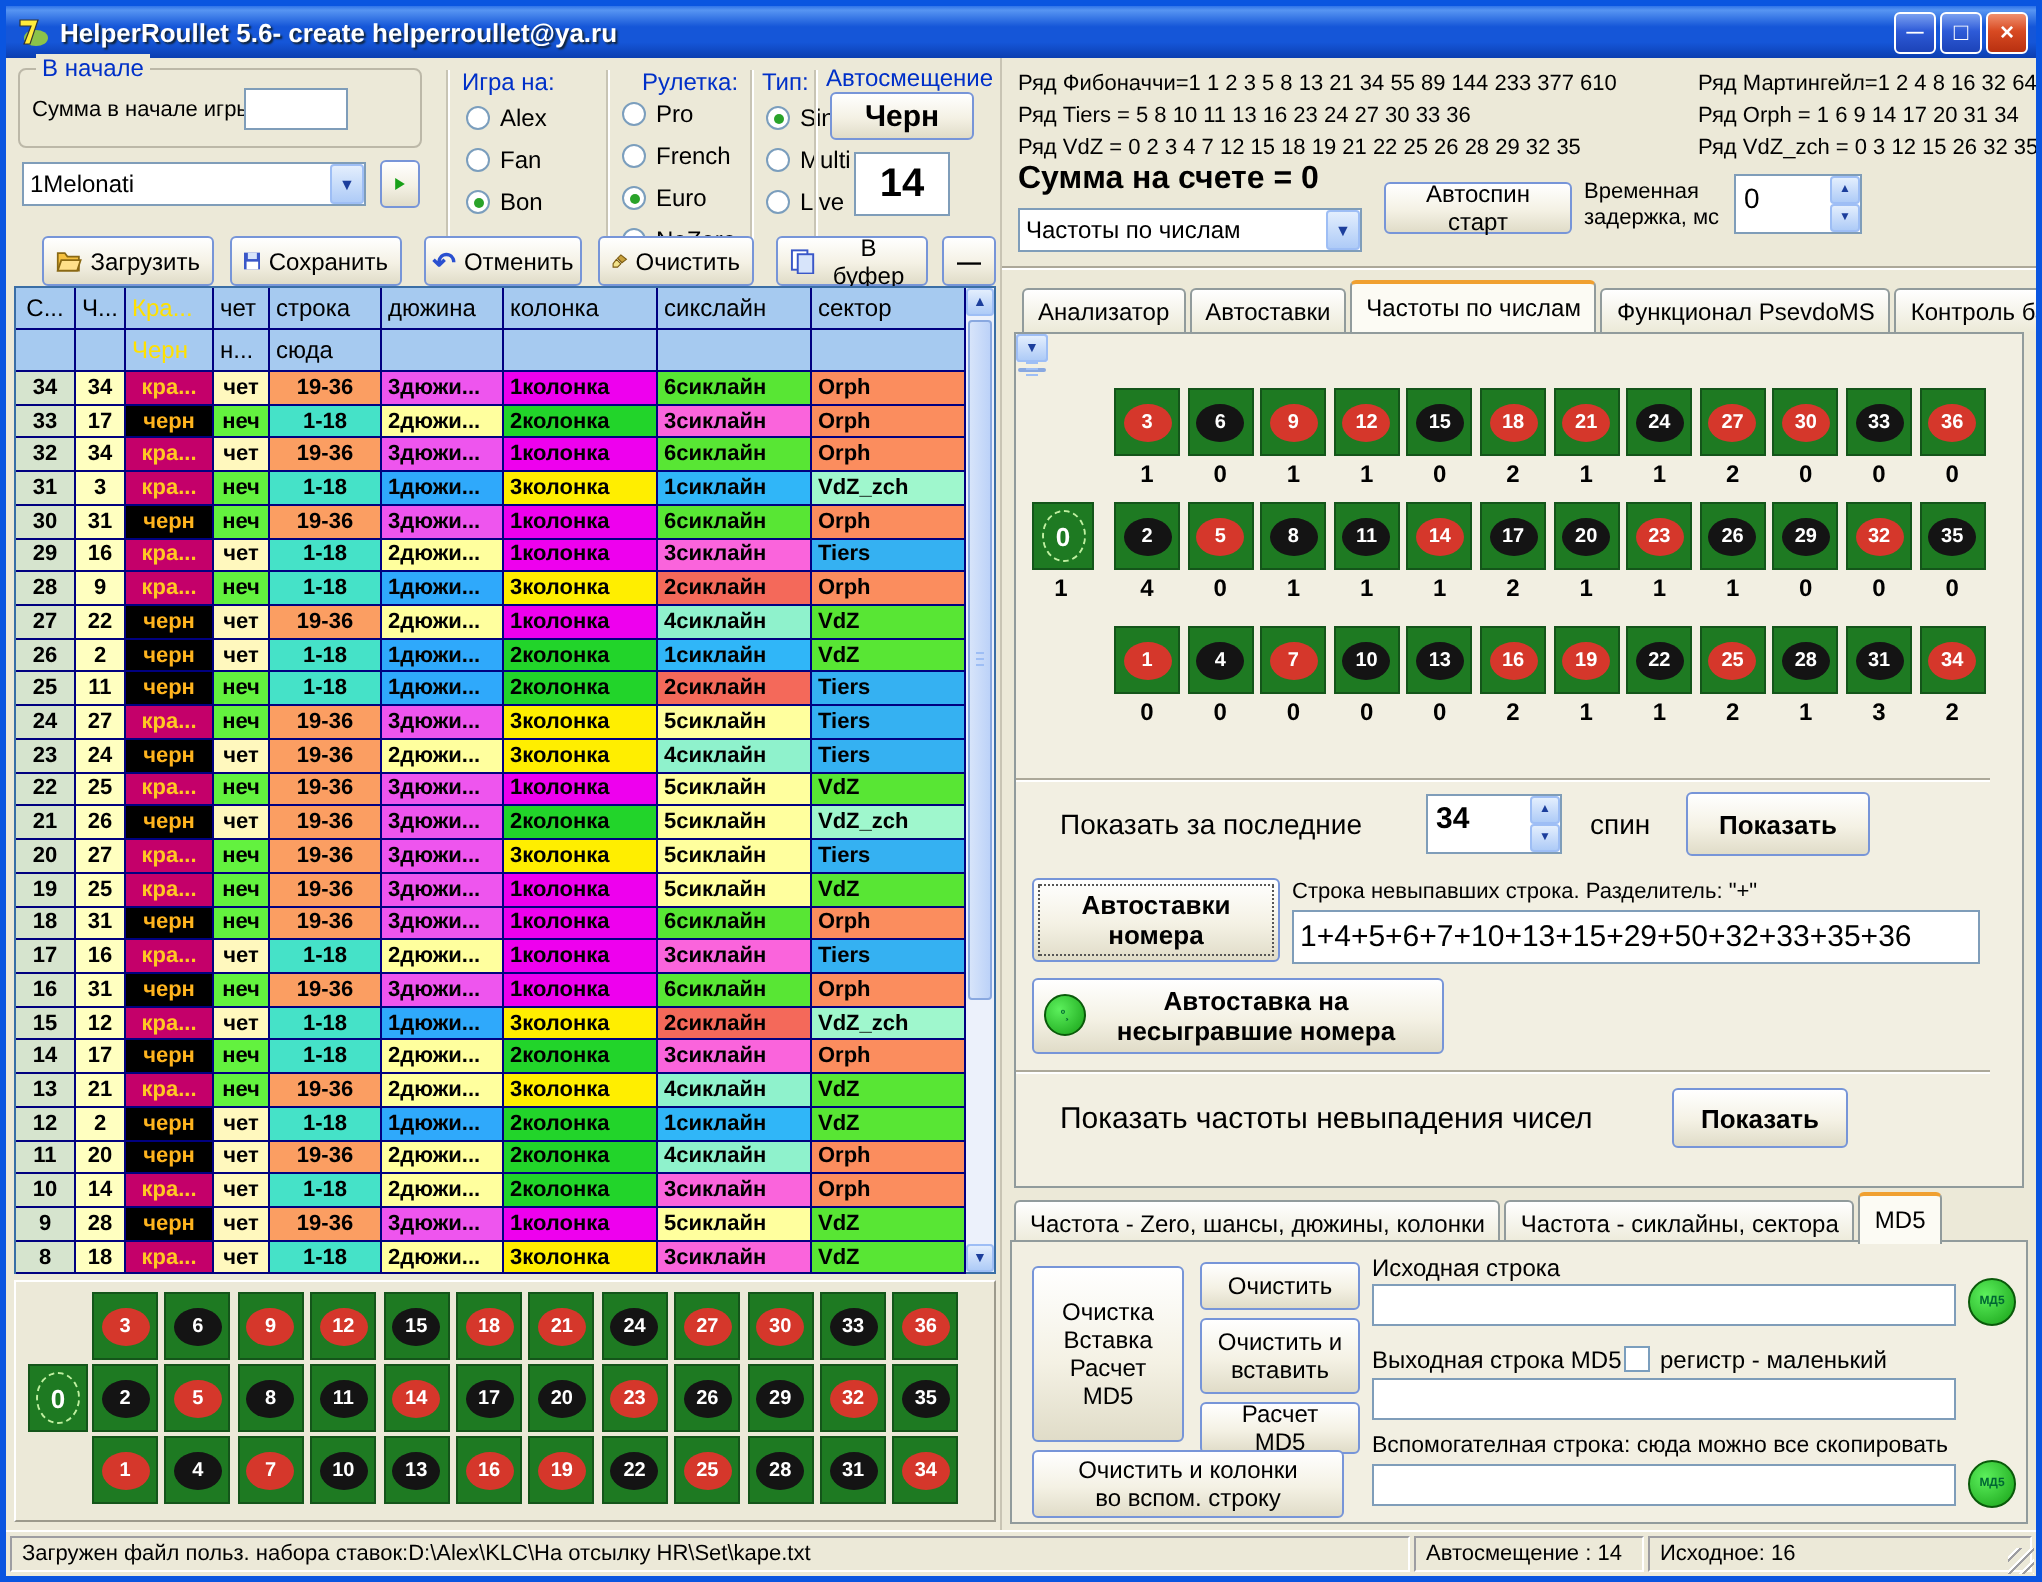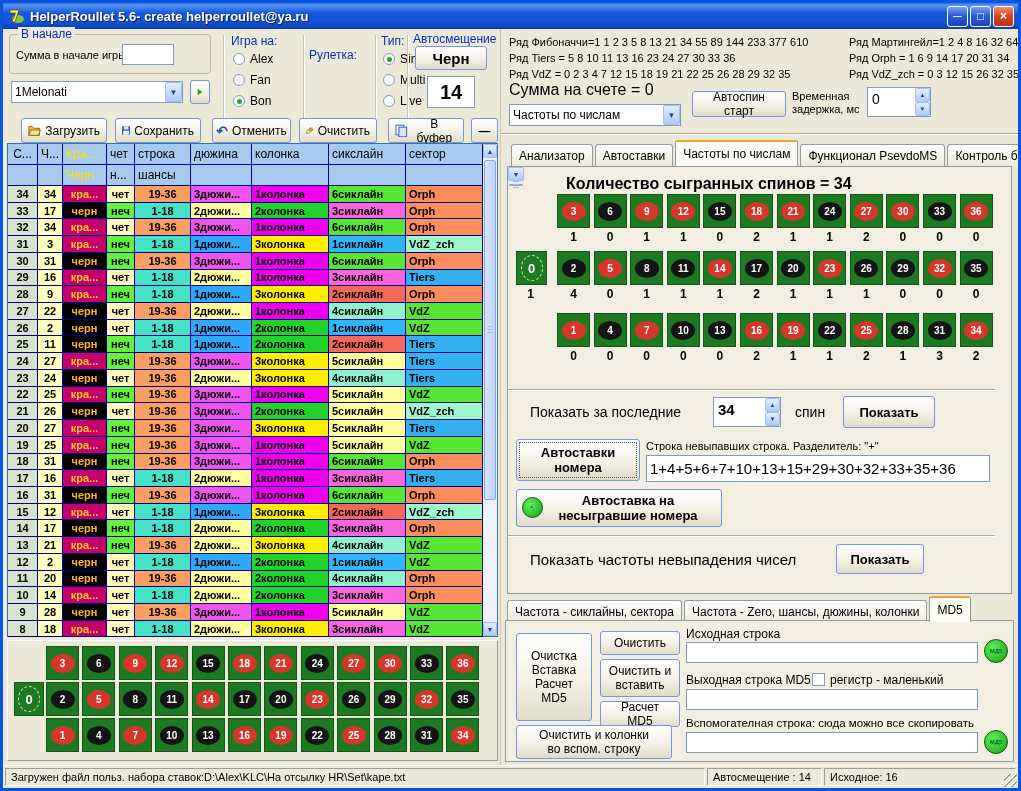"Рулетка:" span.bluecap { left: 306px -> 318px; margin-top: 14px -> none }
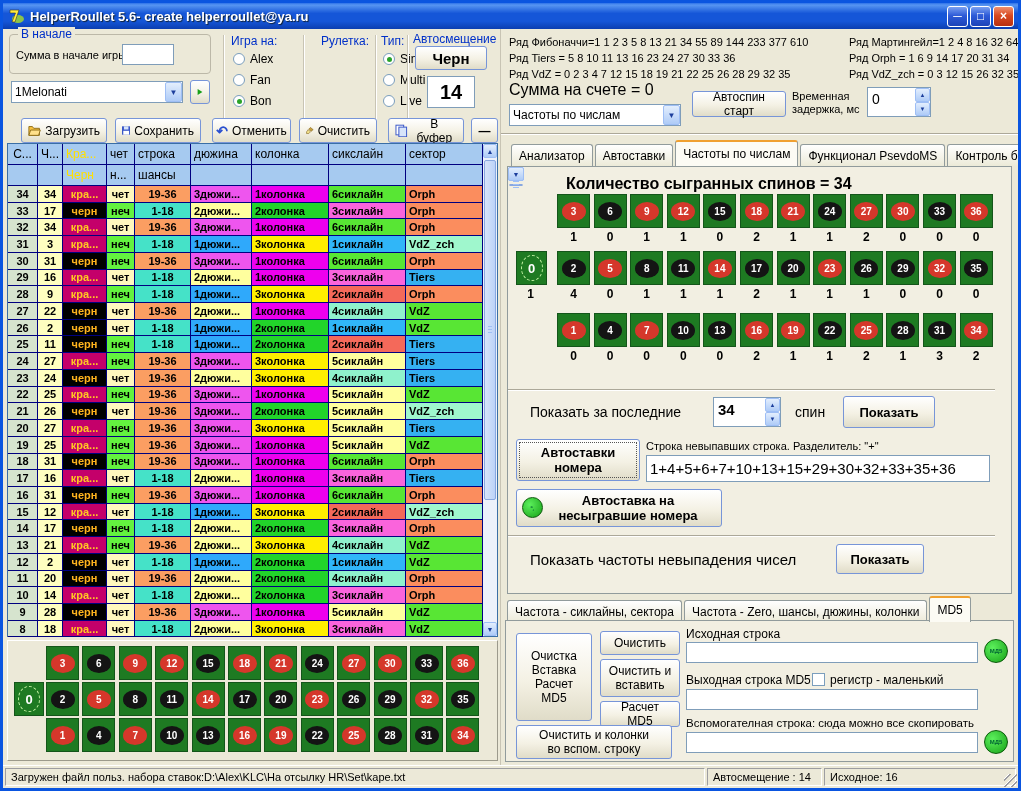"Pro" div.abs { html: none -> <div> <div> <span></span> <span>Pro</span> </div> <div> <span></span> <span>French</span> </div> <div> <span></span> <span>Euro</span> </div> <div> <span></span> <span>NoZero</span> </div> </div> }
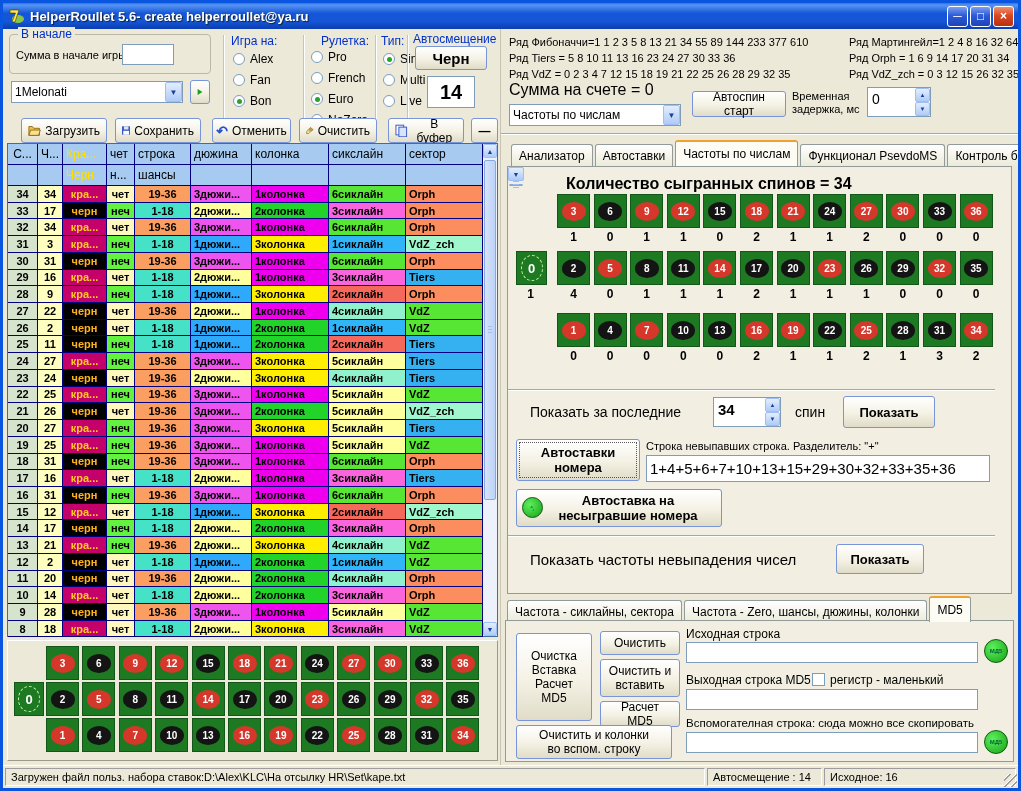"Сумма на счете = 0" span.abs { font-weight: normal -> bold }
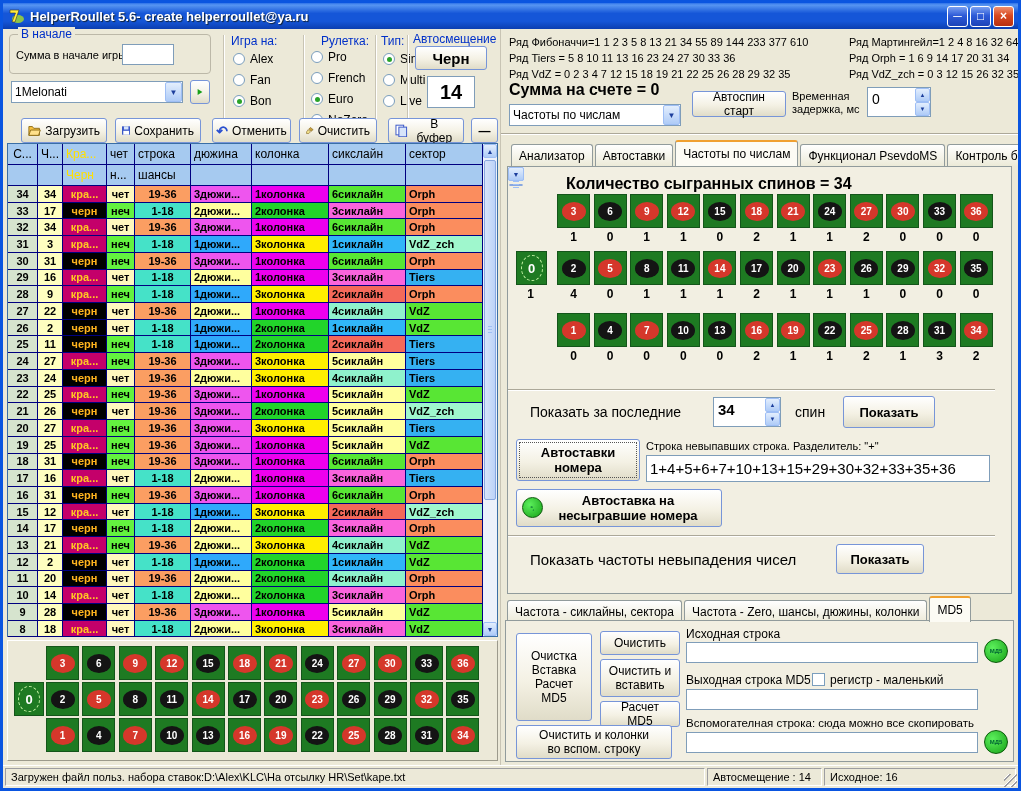"шансы" div.tc { text: шансы -> сюда }
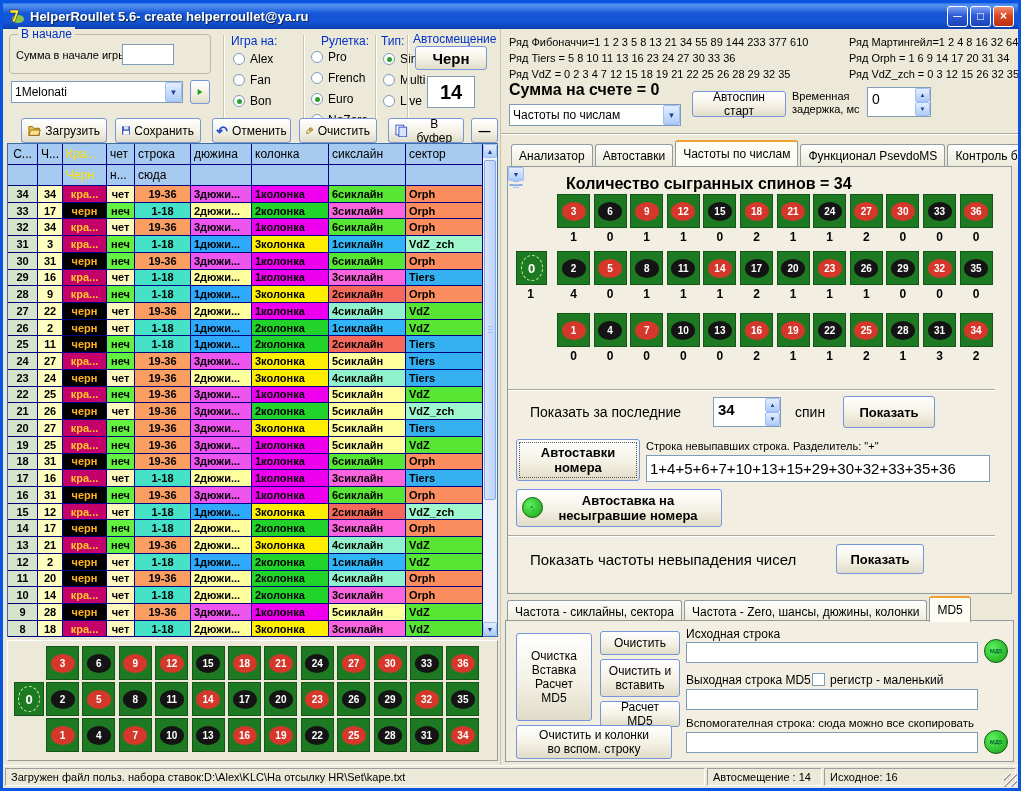"Количество сыгранных спинов = 34" span.abs { html: <span>Количество сыгранных спинов = 34</span> -> none }
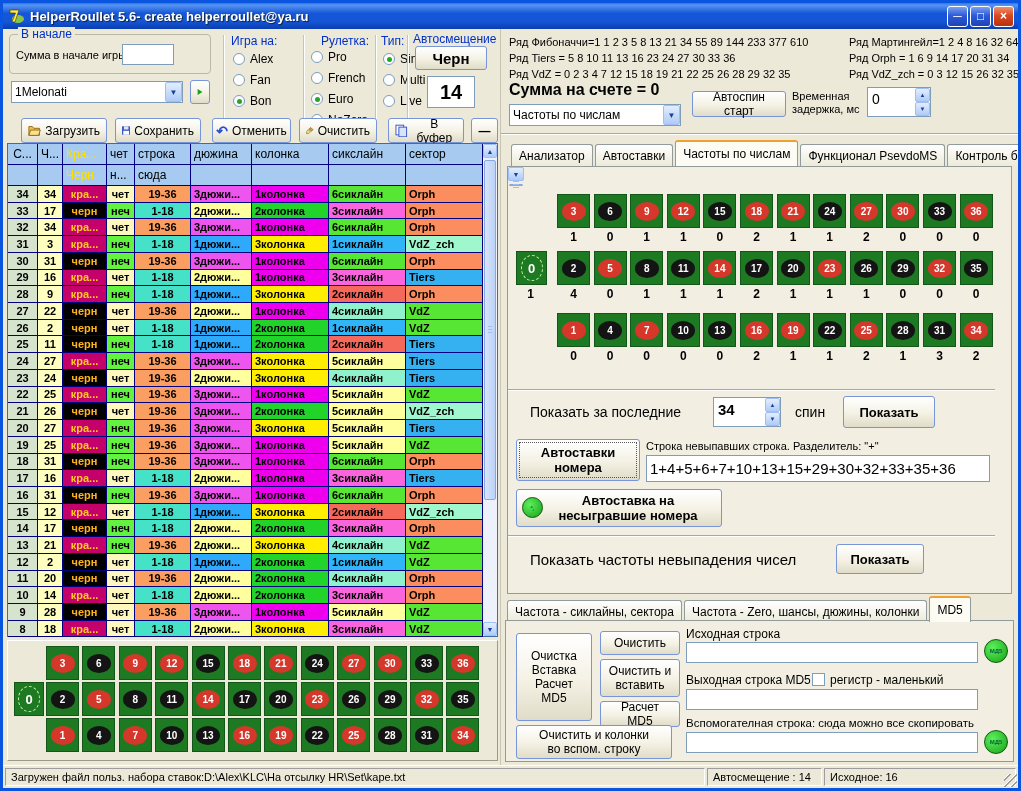"1+4+5+6+7+10+13+15+29+30+32+33+35+36" div.tin { text: 1+4+5+6+7+10+13+15+29+30+32+33+35+36 -> 1+4+5+6+7+10+13+15+29+50+32+33+35+36 }
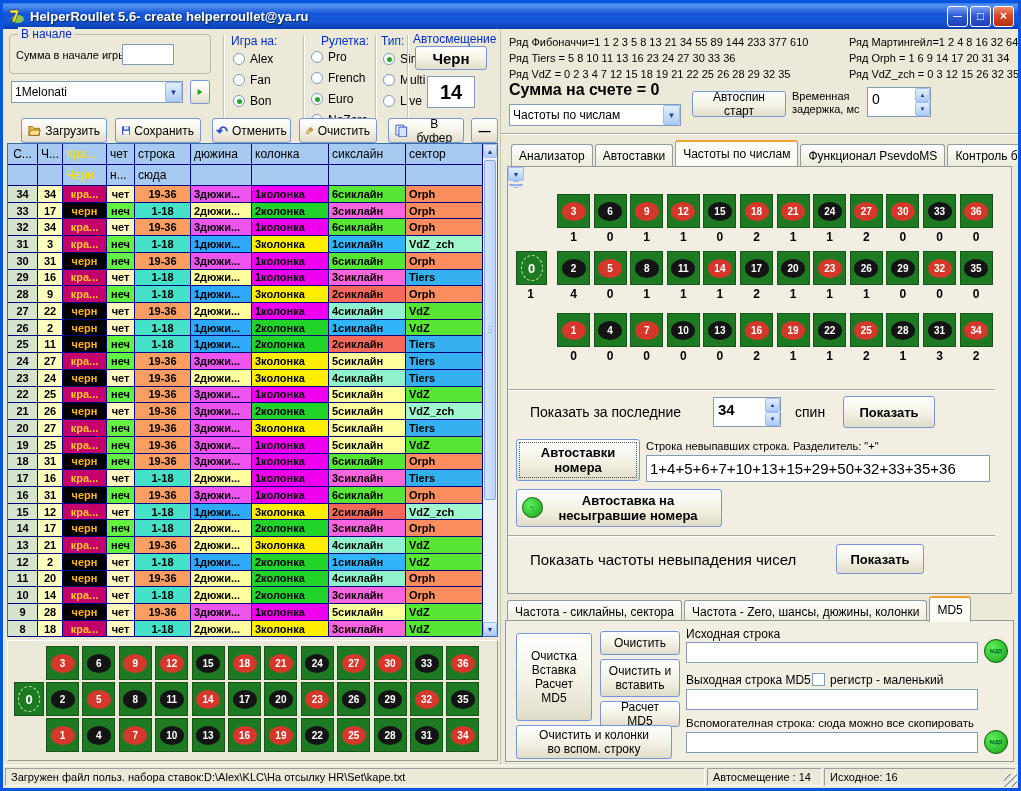"Частота - сиклайны, сектора" div.tab { order: before "Частота - Zero, шансы, дюжины," -> after "Частота - Zero, шансы, дюжины," }
